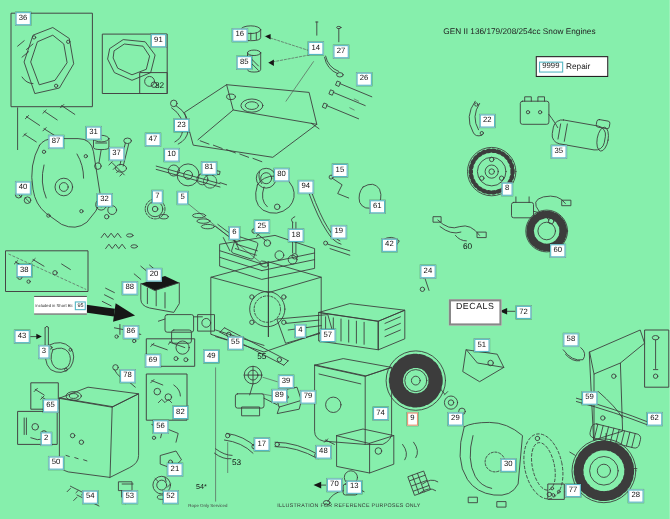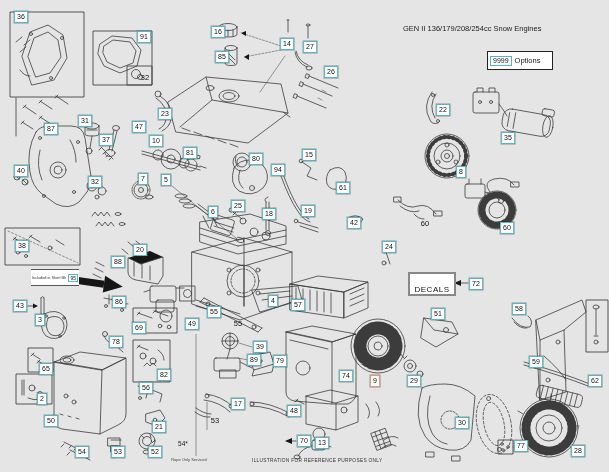"GEN II 136/179/208/254cc Snow Engines" .stage { background: #e5e5e5 -> #86efac }
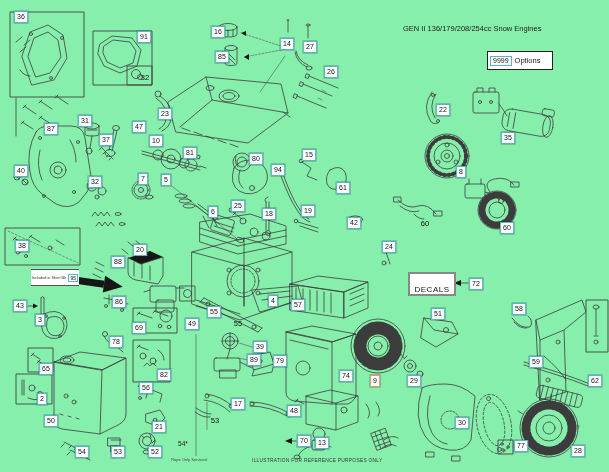"Options" span.optlbl { text: Options -> Repair }
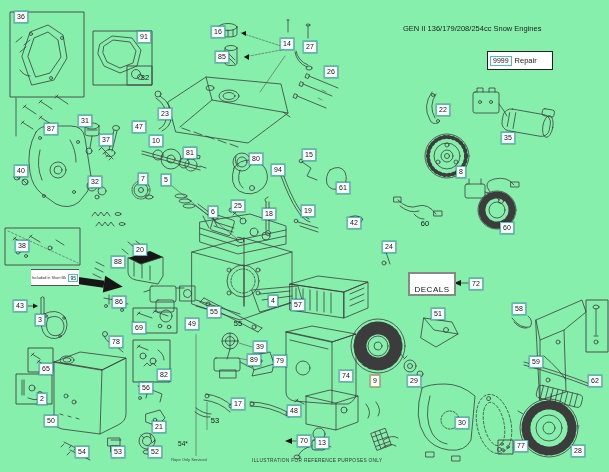"DECALS" .decals { align-items: flex-end -> flex-start }
